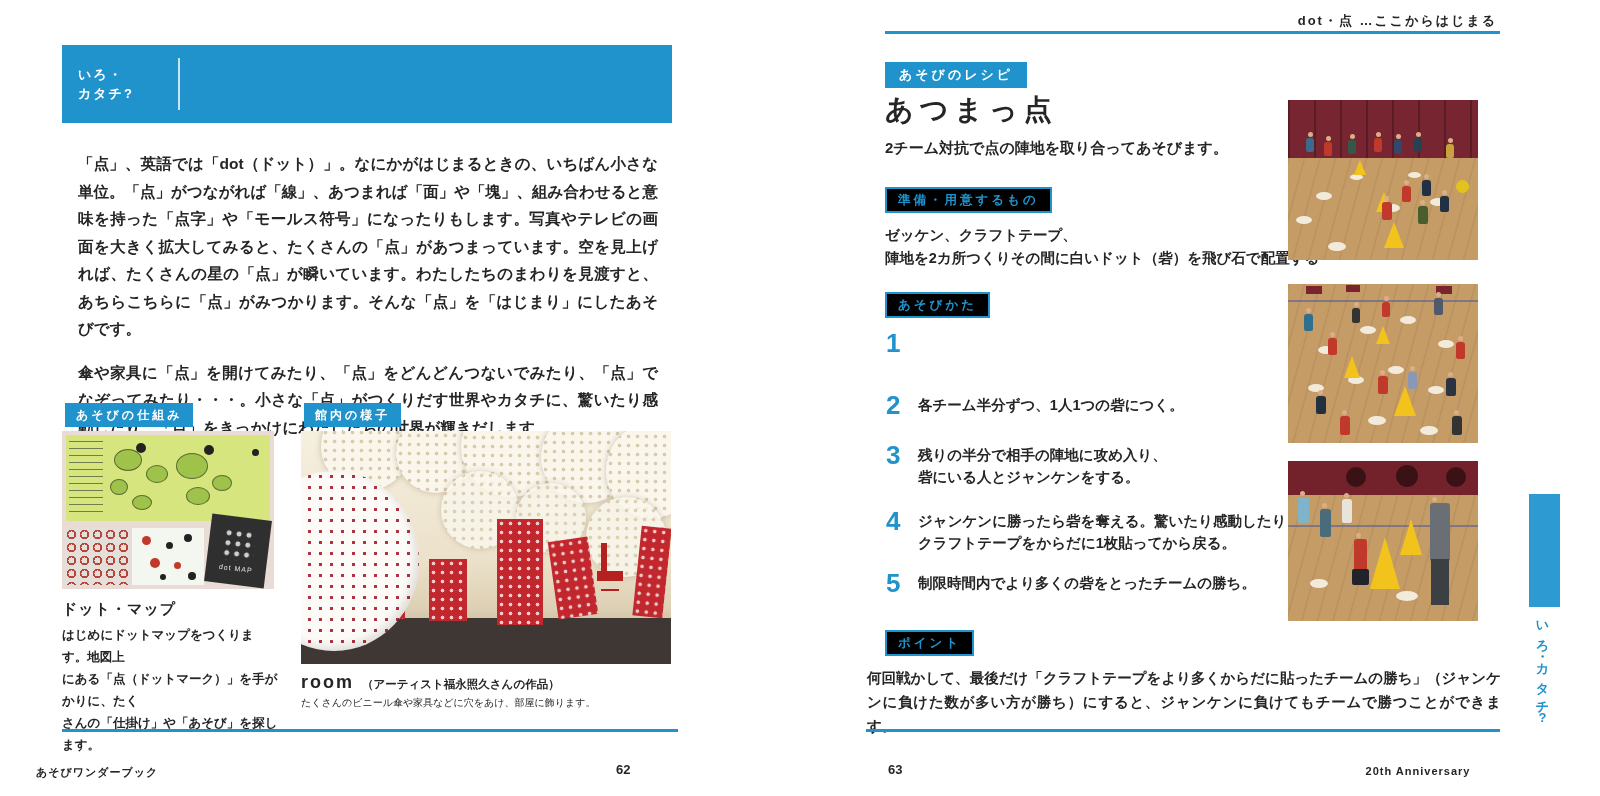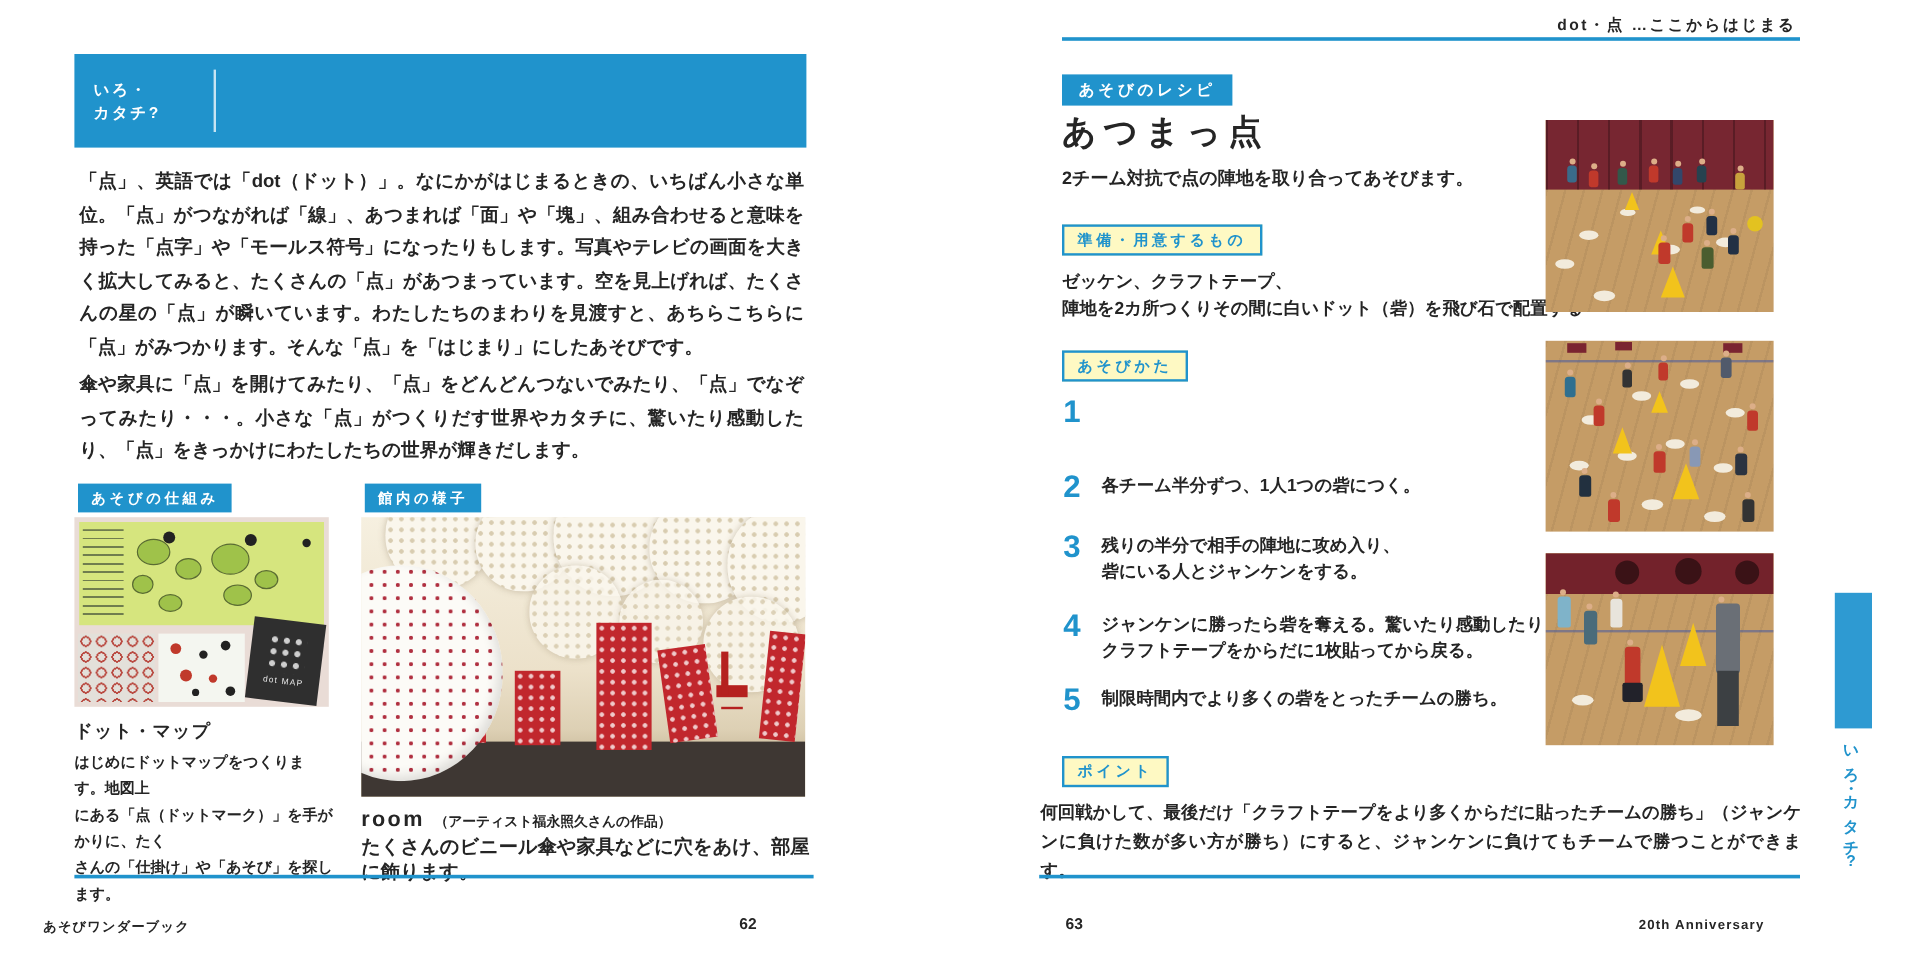"「点」、英語では「dot（ドット）」。なにかがはじまるときの、いちばん小さな単位" .intro p { margin: 4px -> 16px }
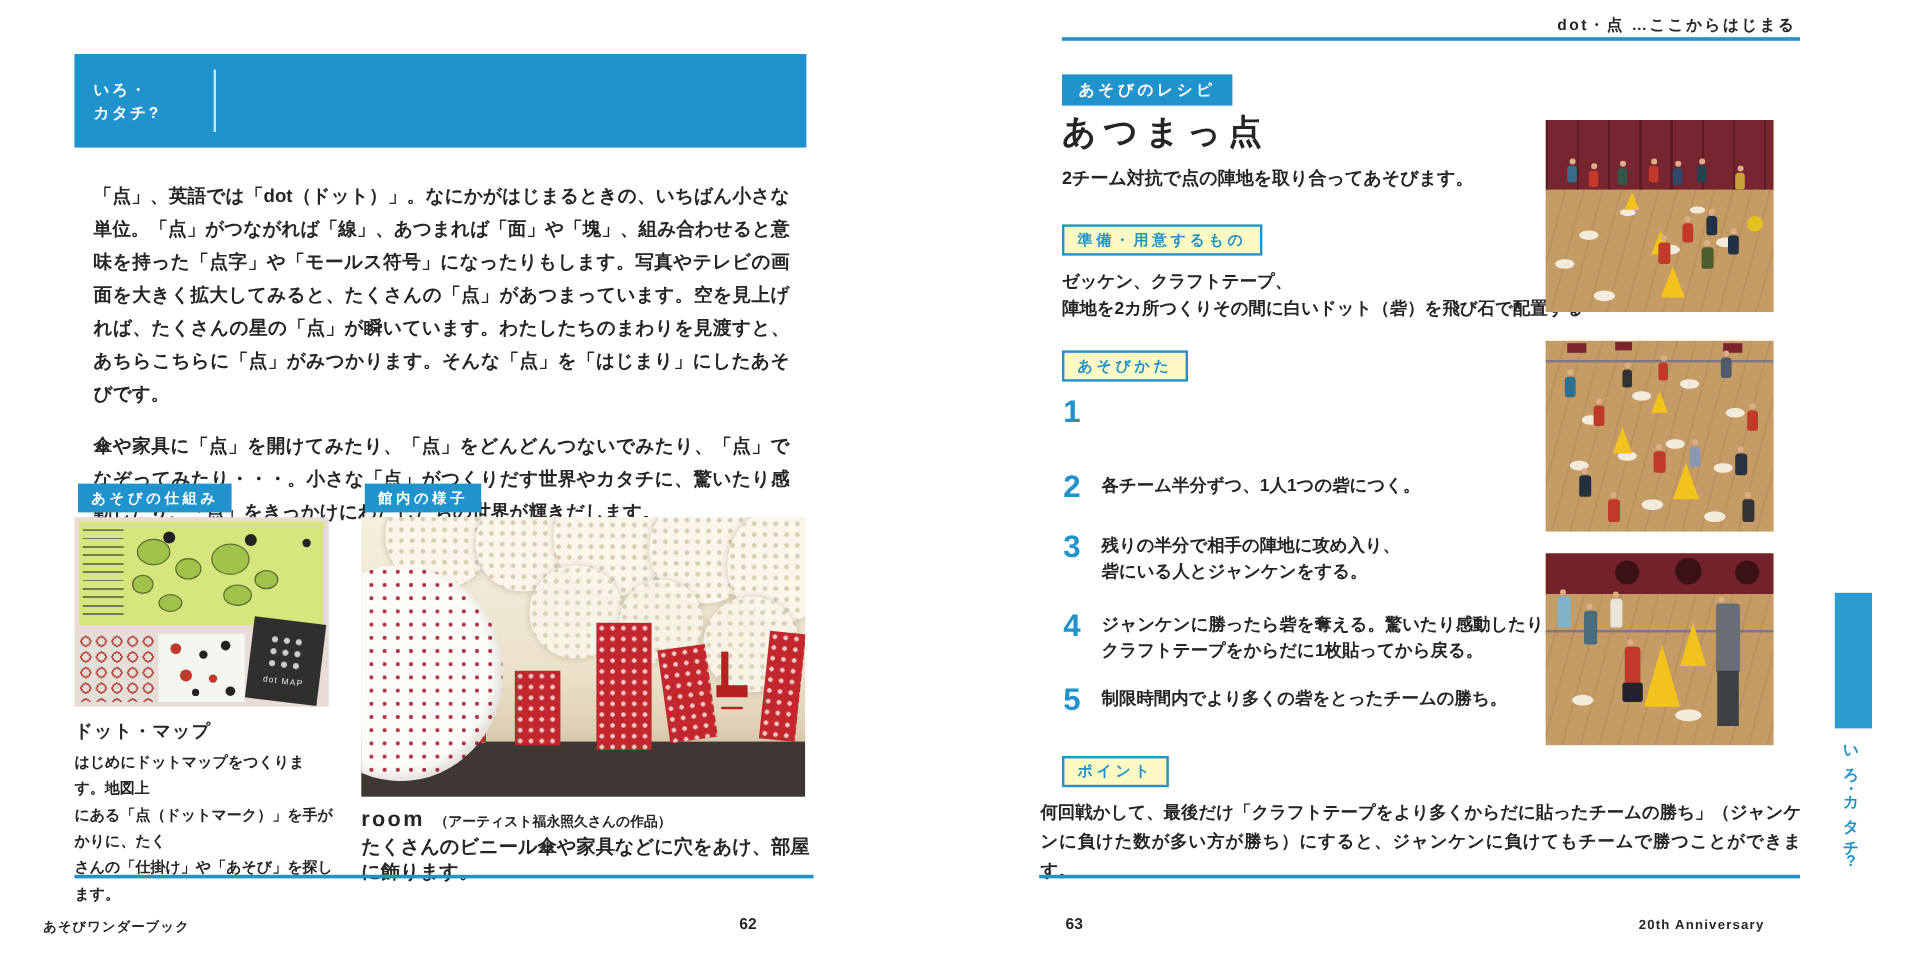"準備・用意するもの" .badge-line { background: #fef9c3 -> #000000 }
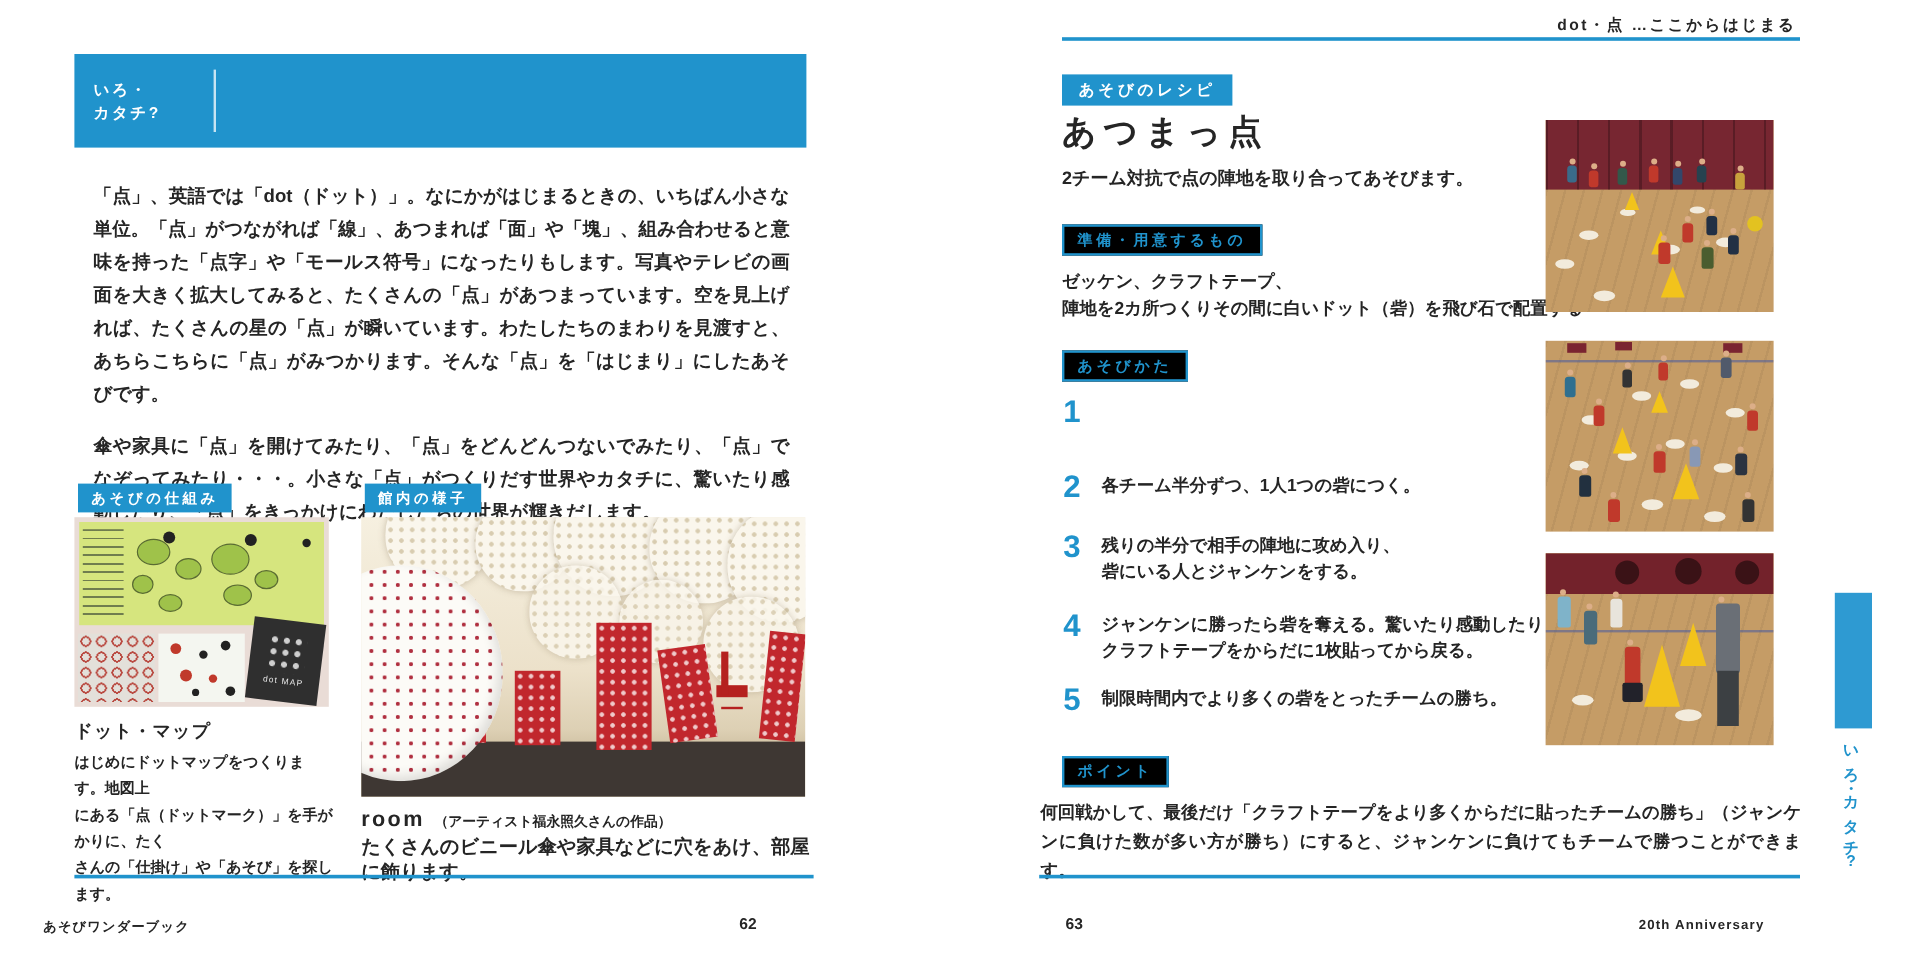"たくさんのビニール傘や家具などに穴をあけ、部屋に飾ります。" .fig2-caption { font-size: 16px -> 10px; font-weight: 700 -> 400 }
